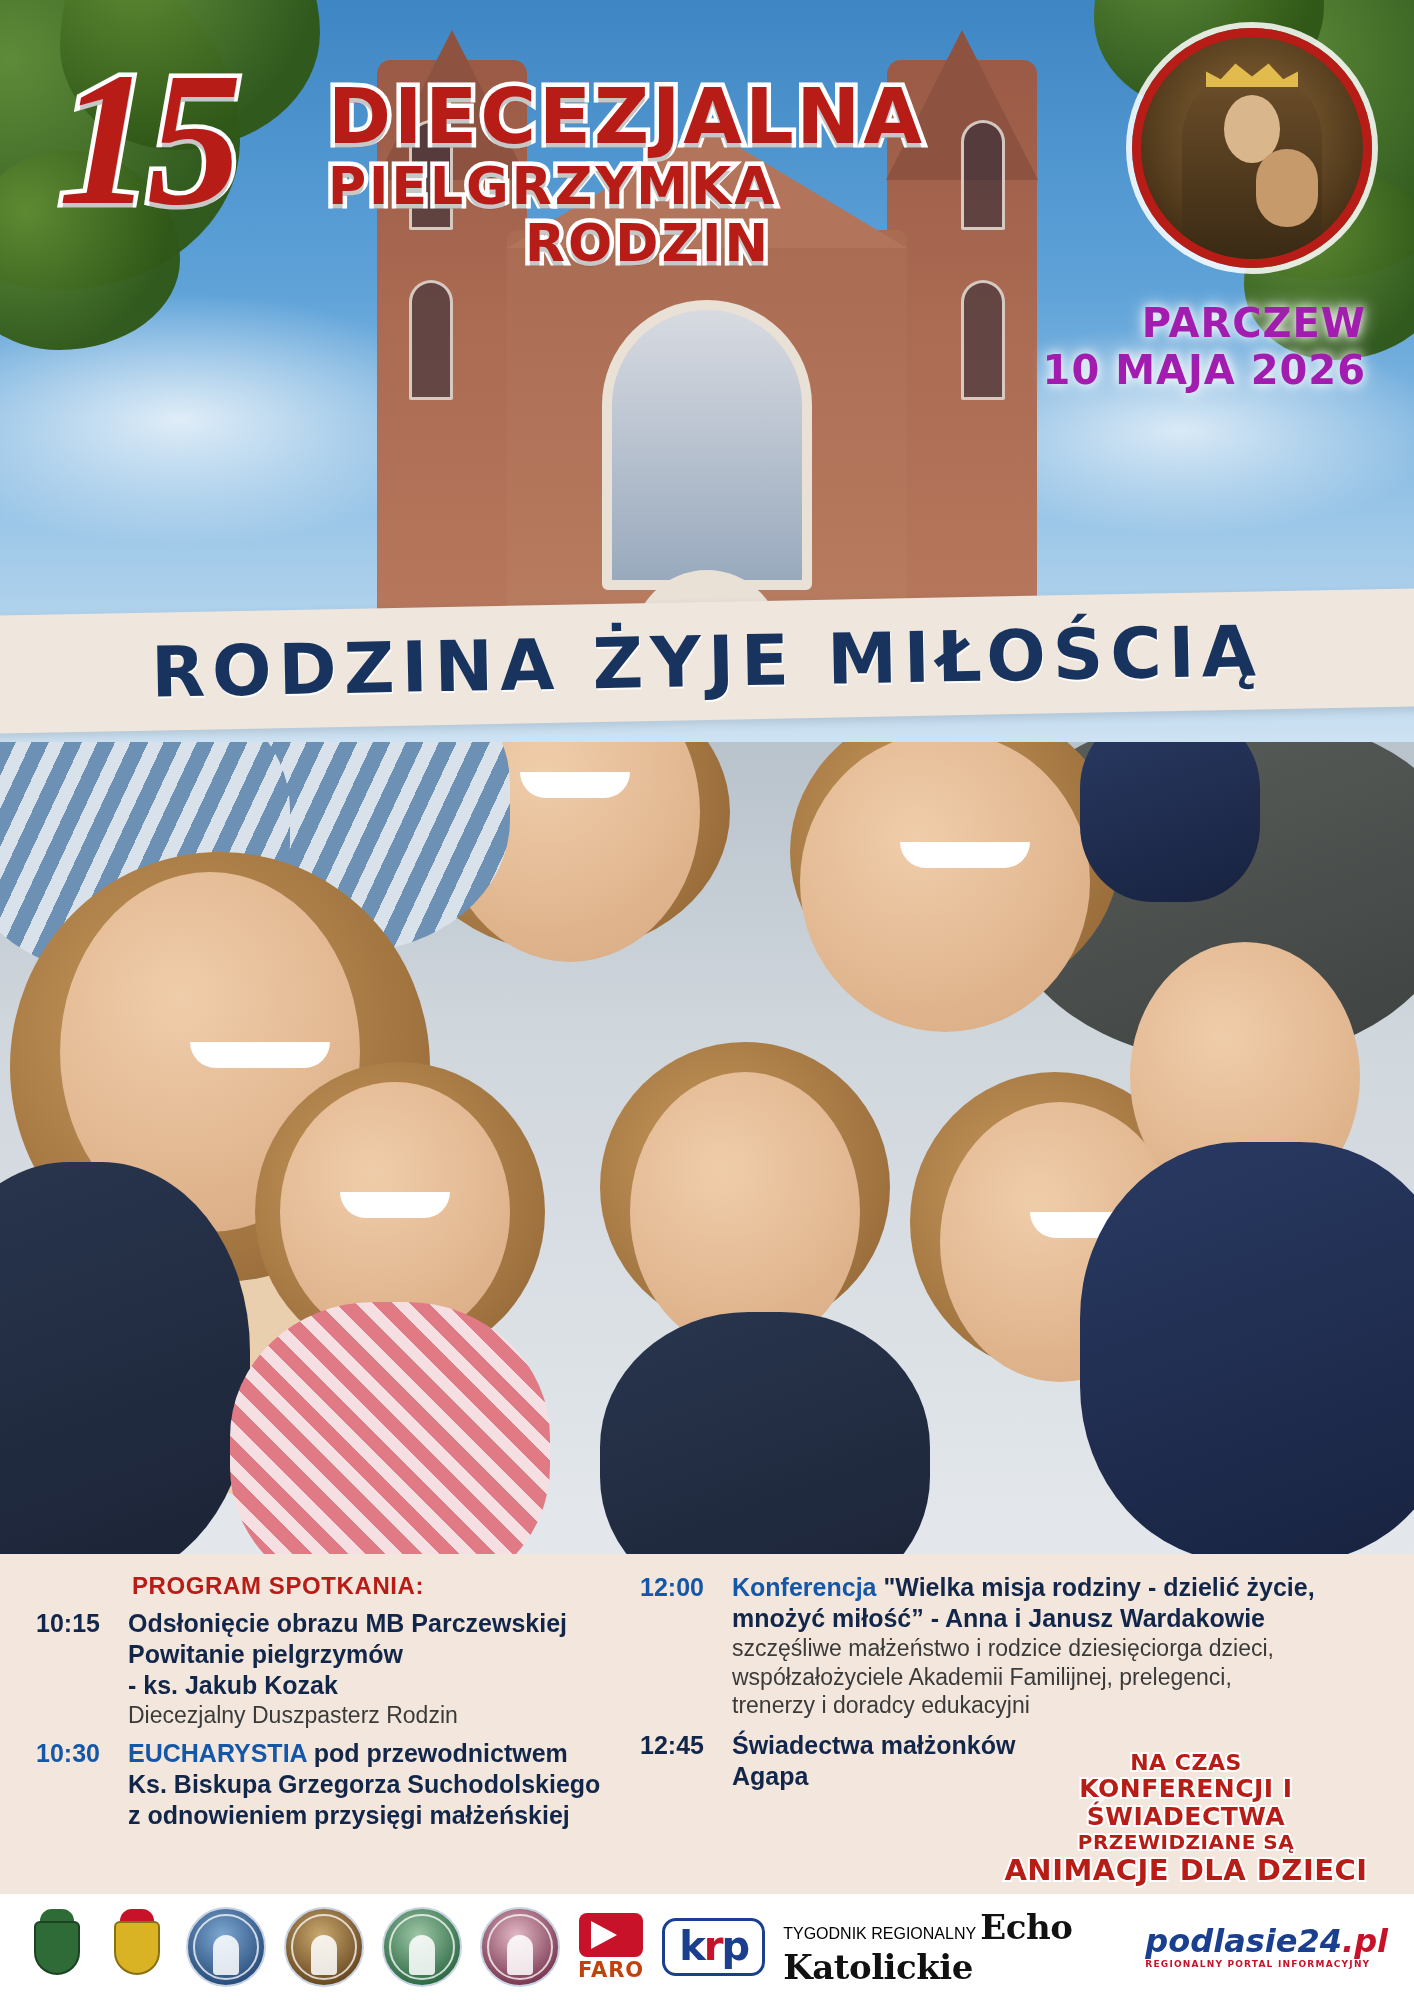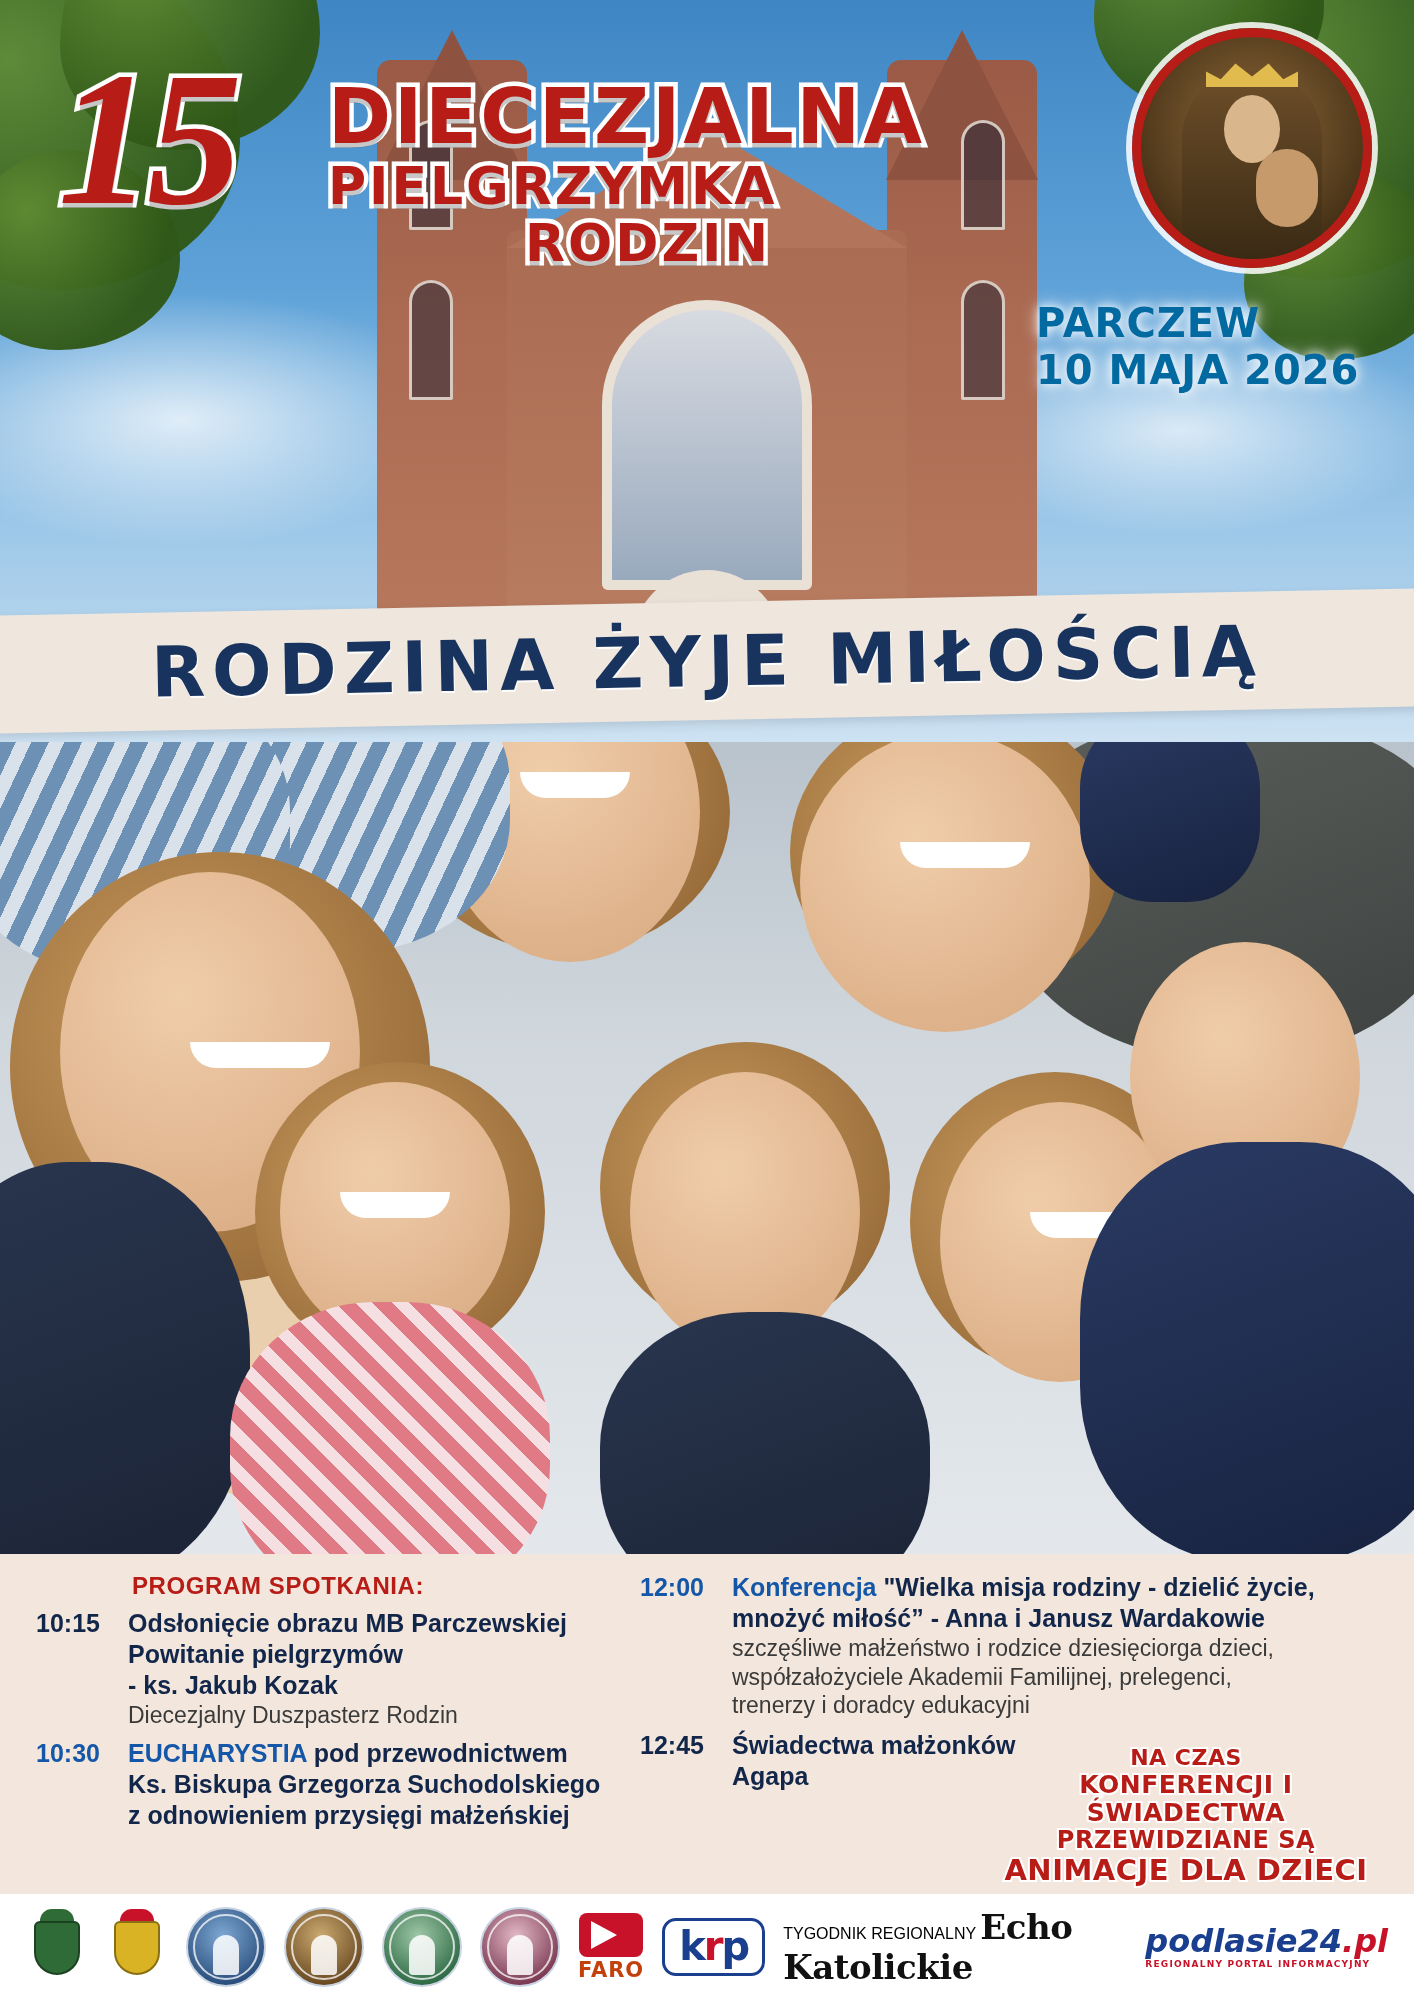"PARCZEW" .place-date { color: #0369a1 -> #a21caf; text-align: left -> right }
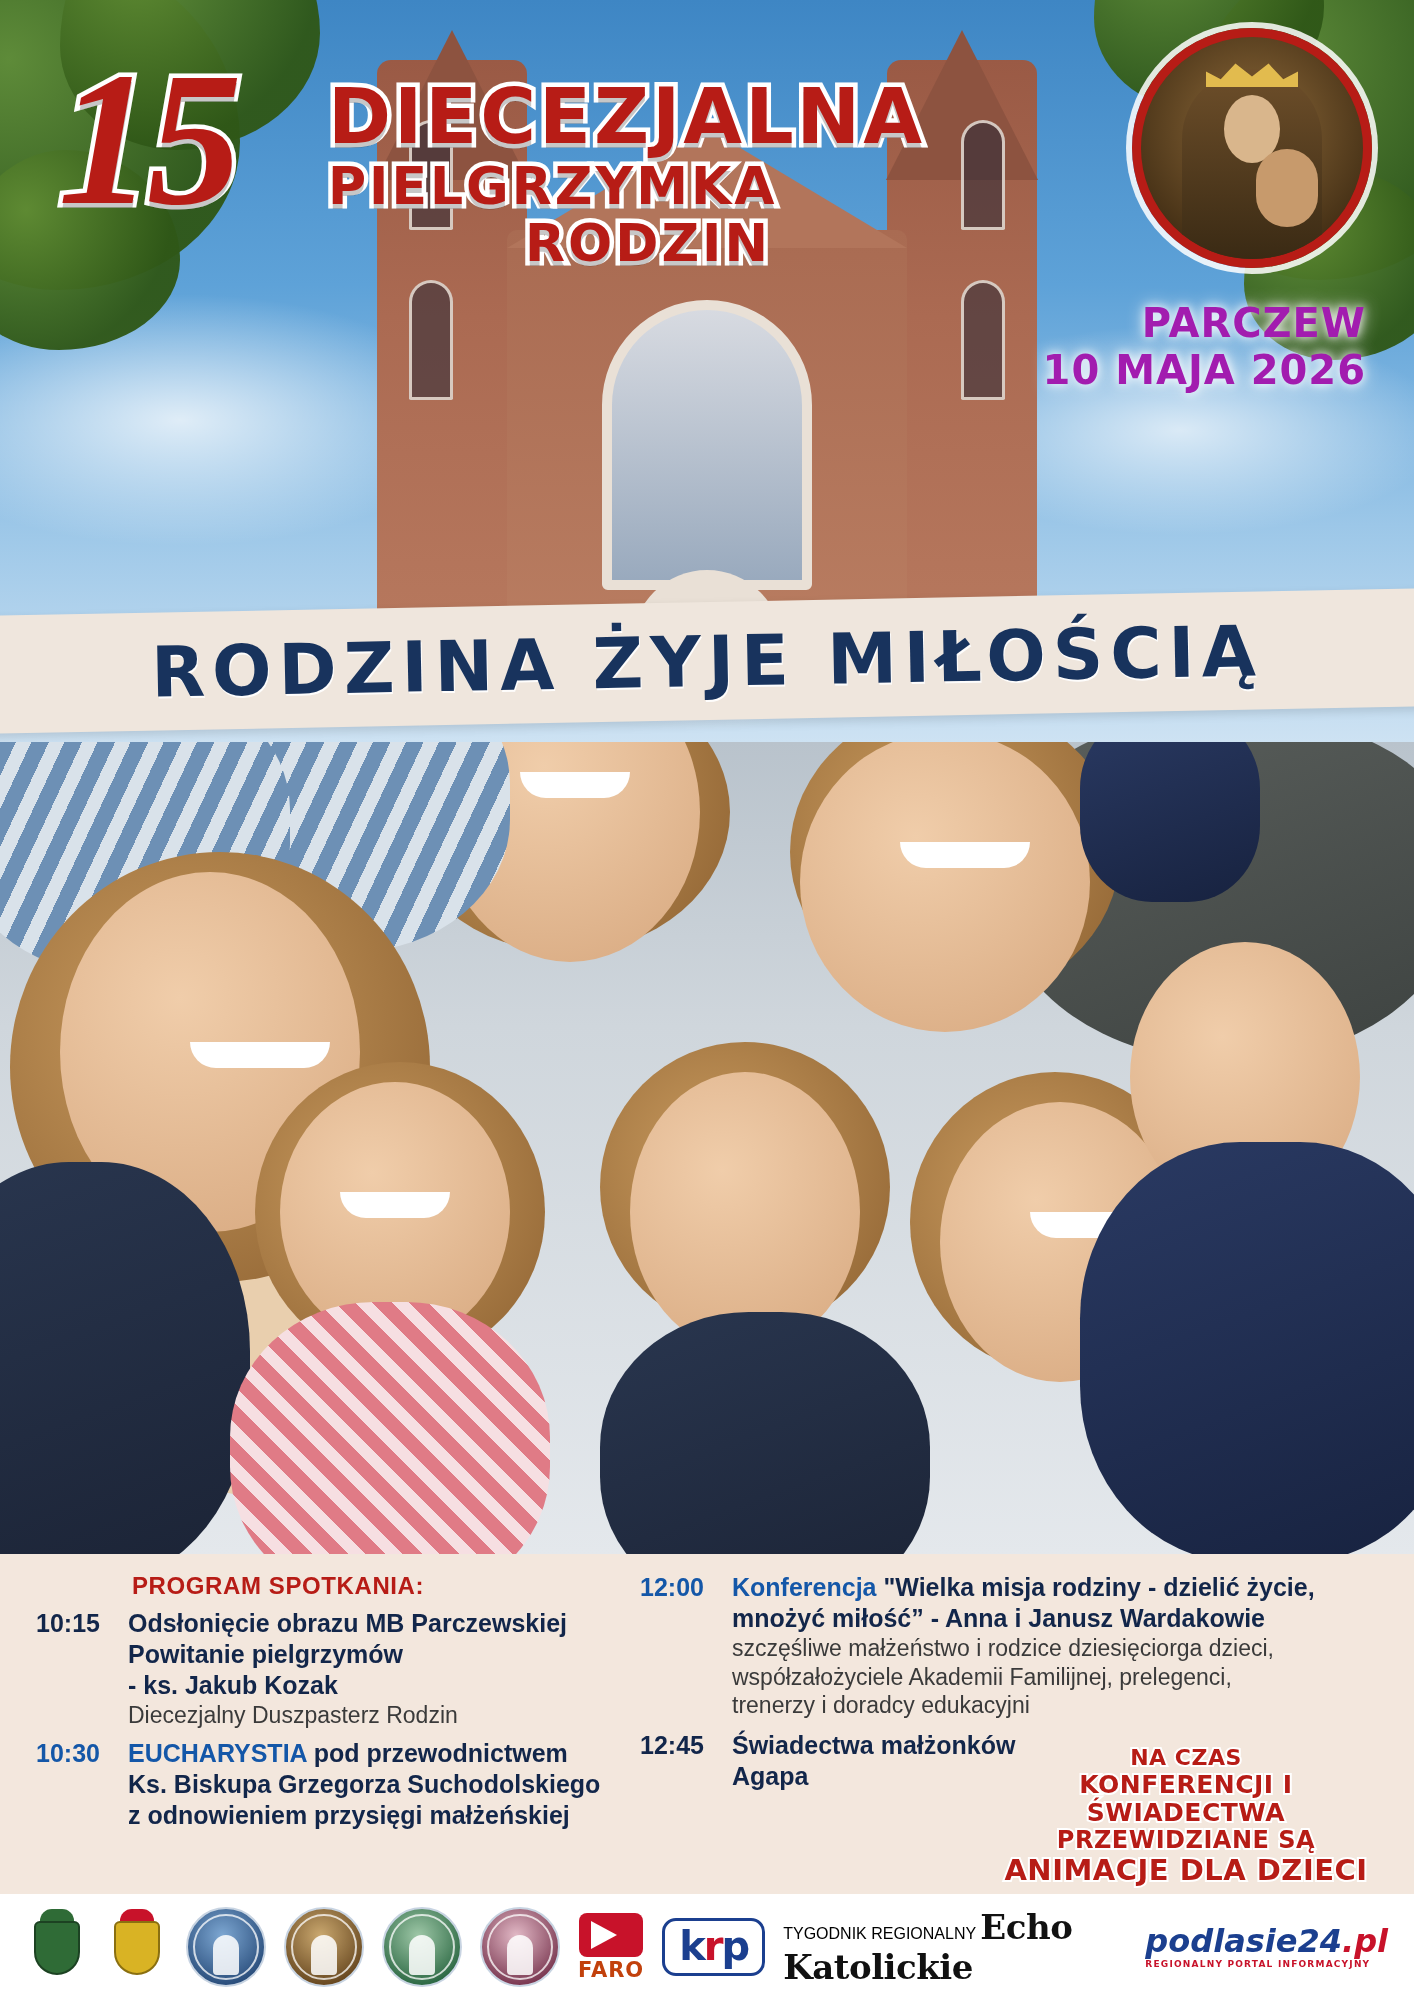"PRZEWIDZIANE SĄ" .kids-note .k3 { font-size: 24px -> 20px }
